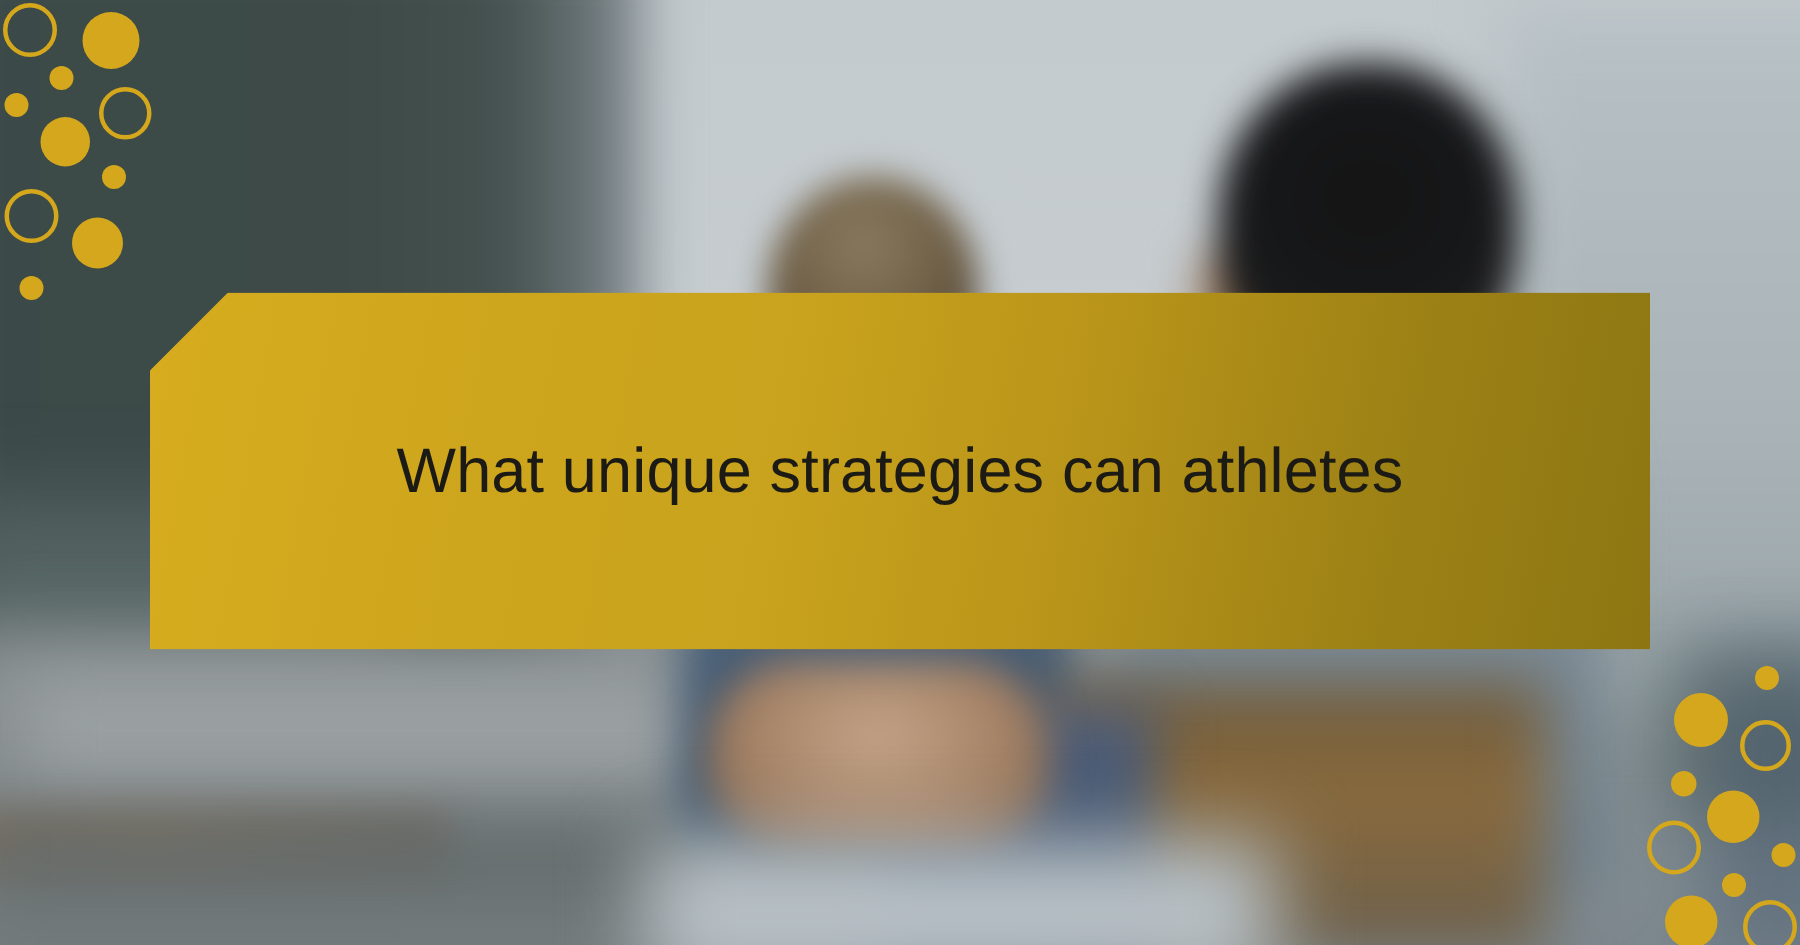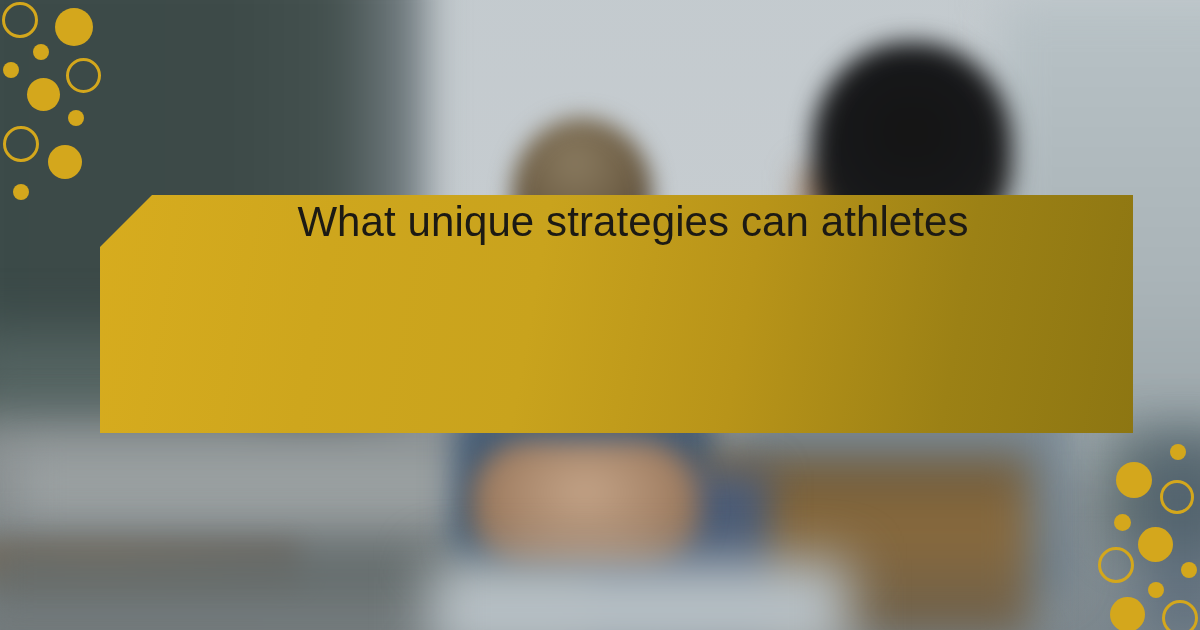"What unique strategies can athletes" .banner { align-items: flex-start -> center; padding-left: 33px -> none }
